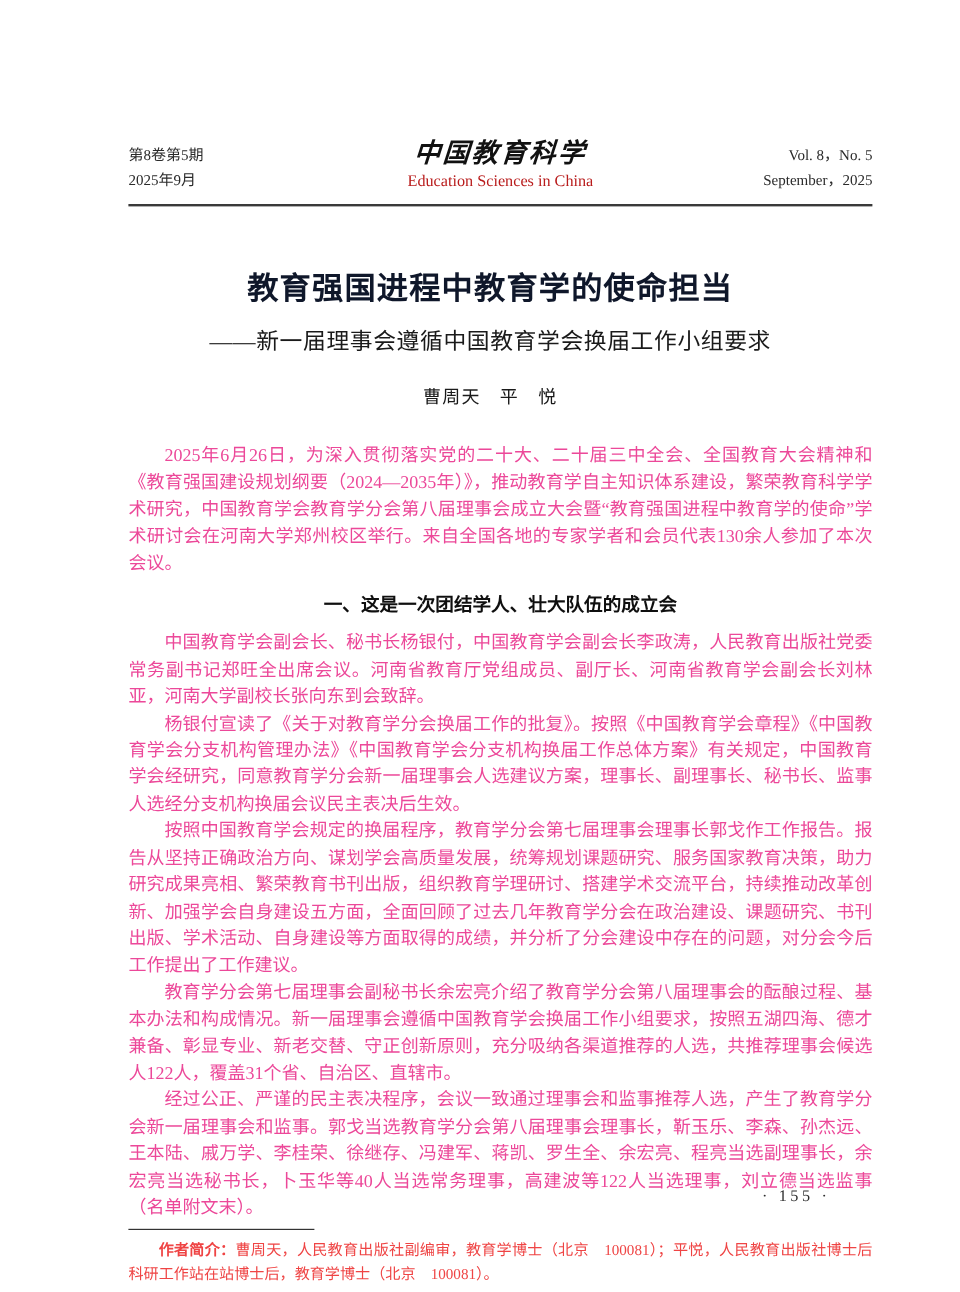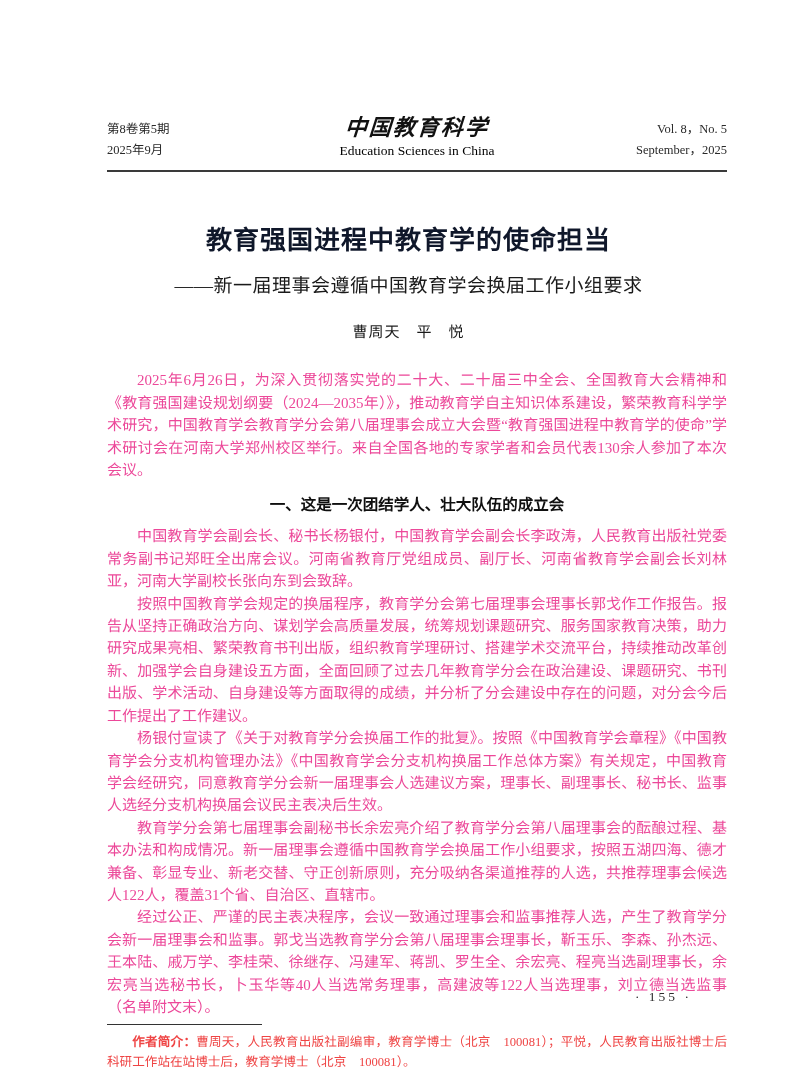"Education Sciences in China" .journal-name-en { color: #000000 -> #b91c1c }
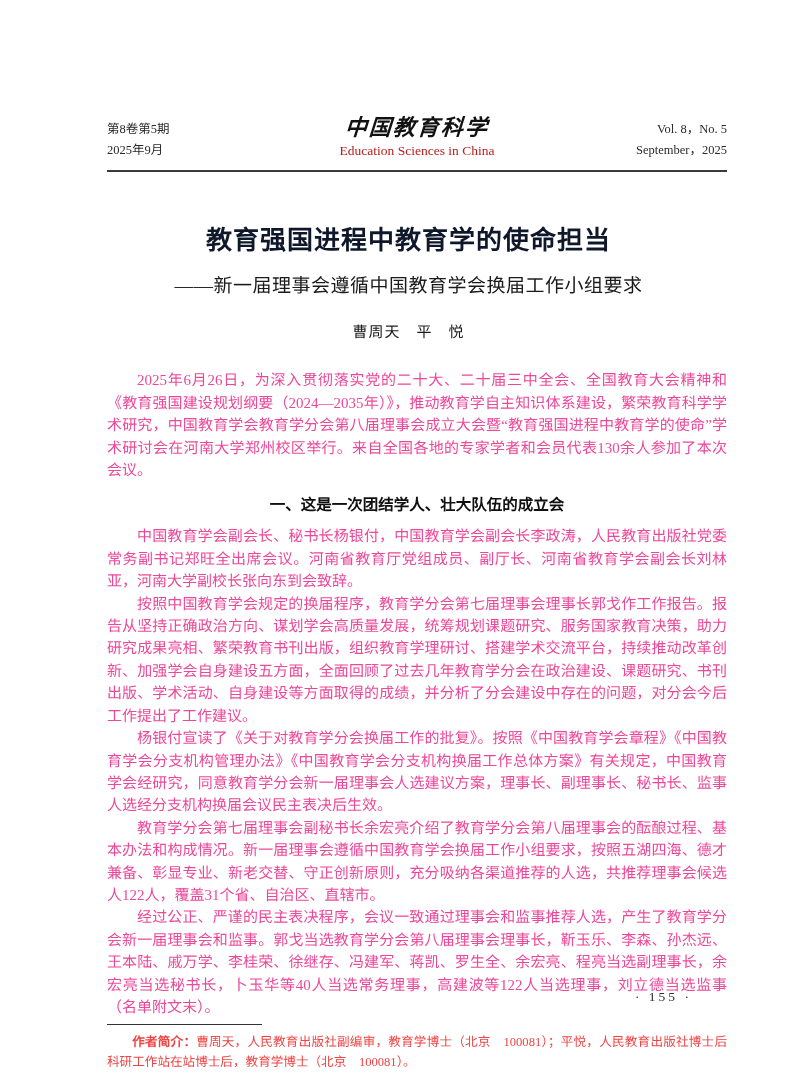"按照中国教育学会规定的换届程序，教育学分会第七届理事会理事长郭戈作工作报告。报告" p { order: before "杨银付宣读了《关于对教育学分会换届工作的批复》。按照《中国教育学会章程》《中国教" -> after "杨银付宣读了《关于对教育学分会换届工作的批复》。按照《中国教育学会章程》《中国教" }
